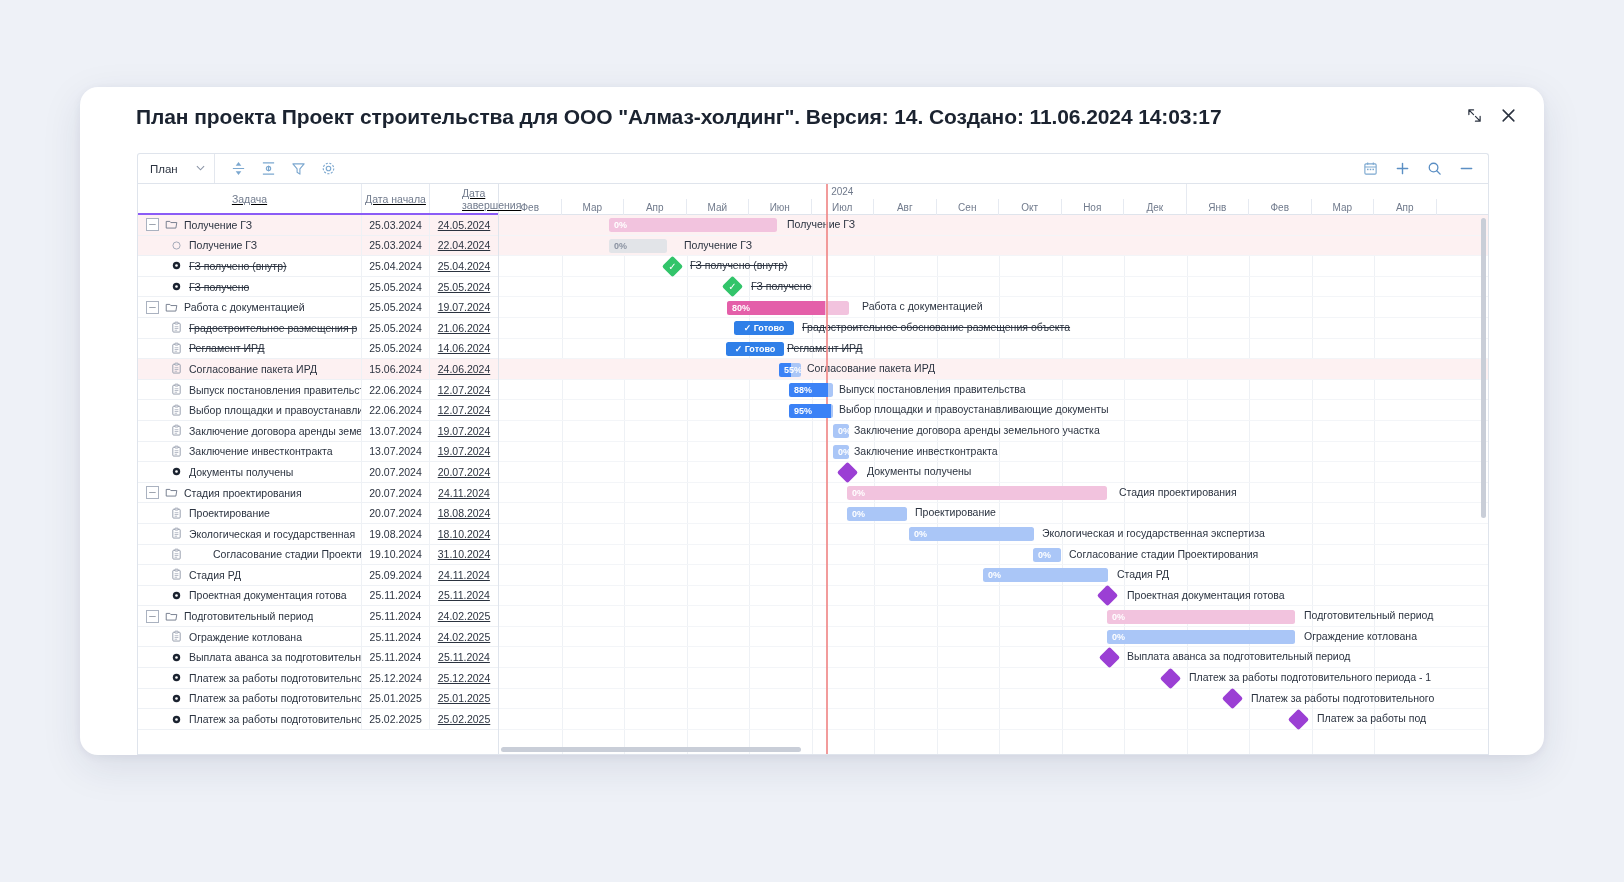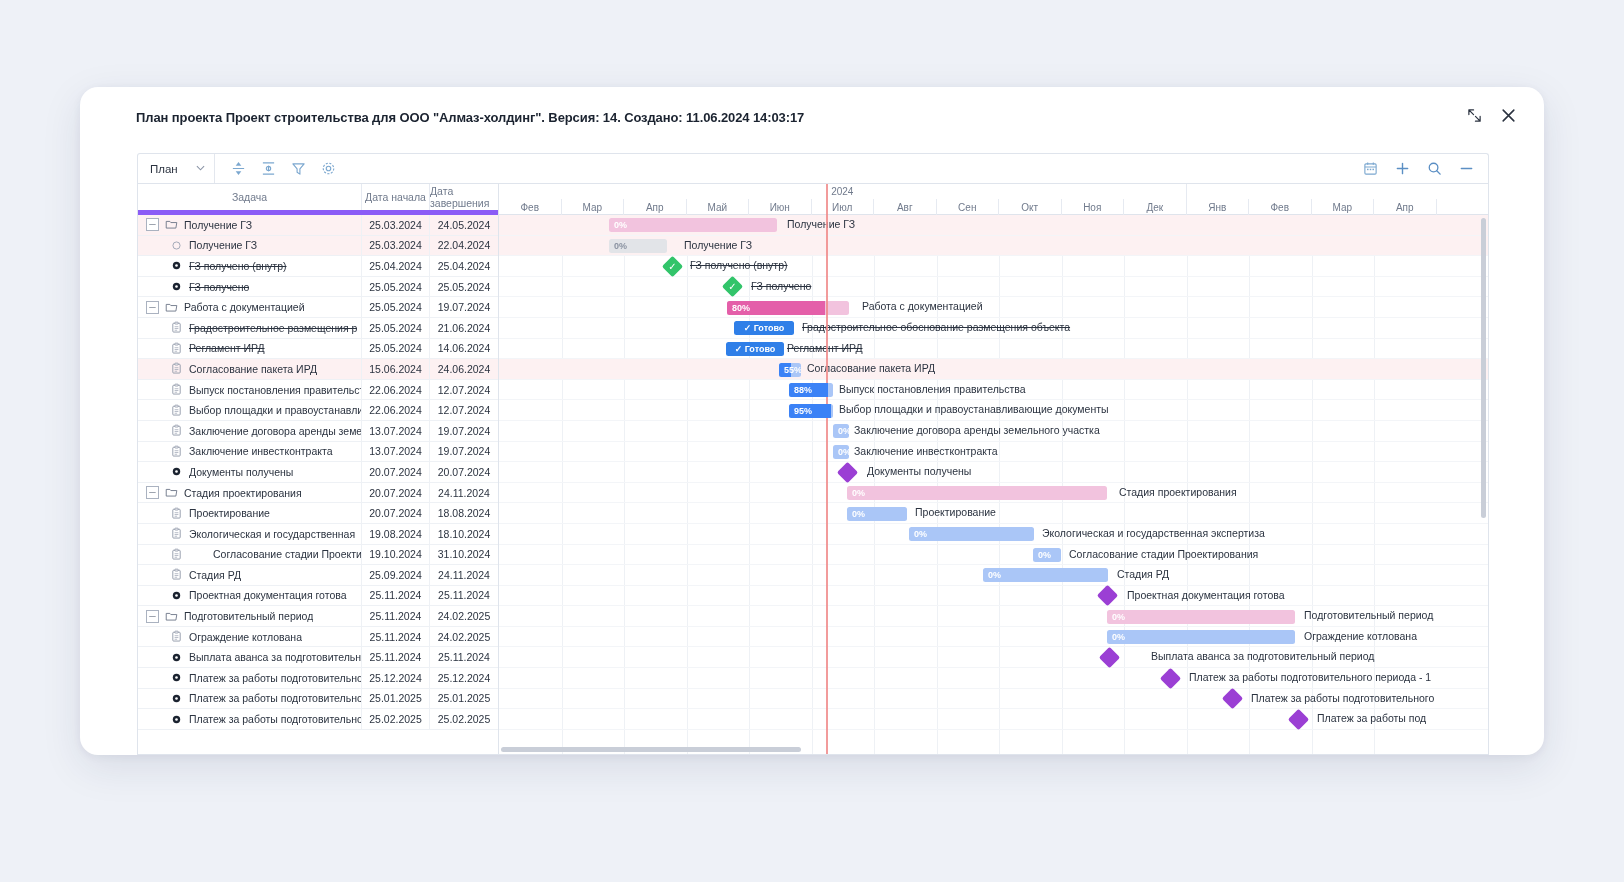"План проекта Проект строительства для" .modal-title { font-size: 13px -> 21px }
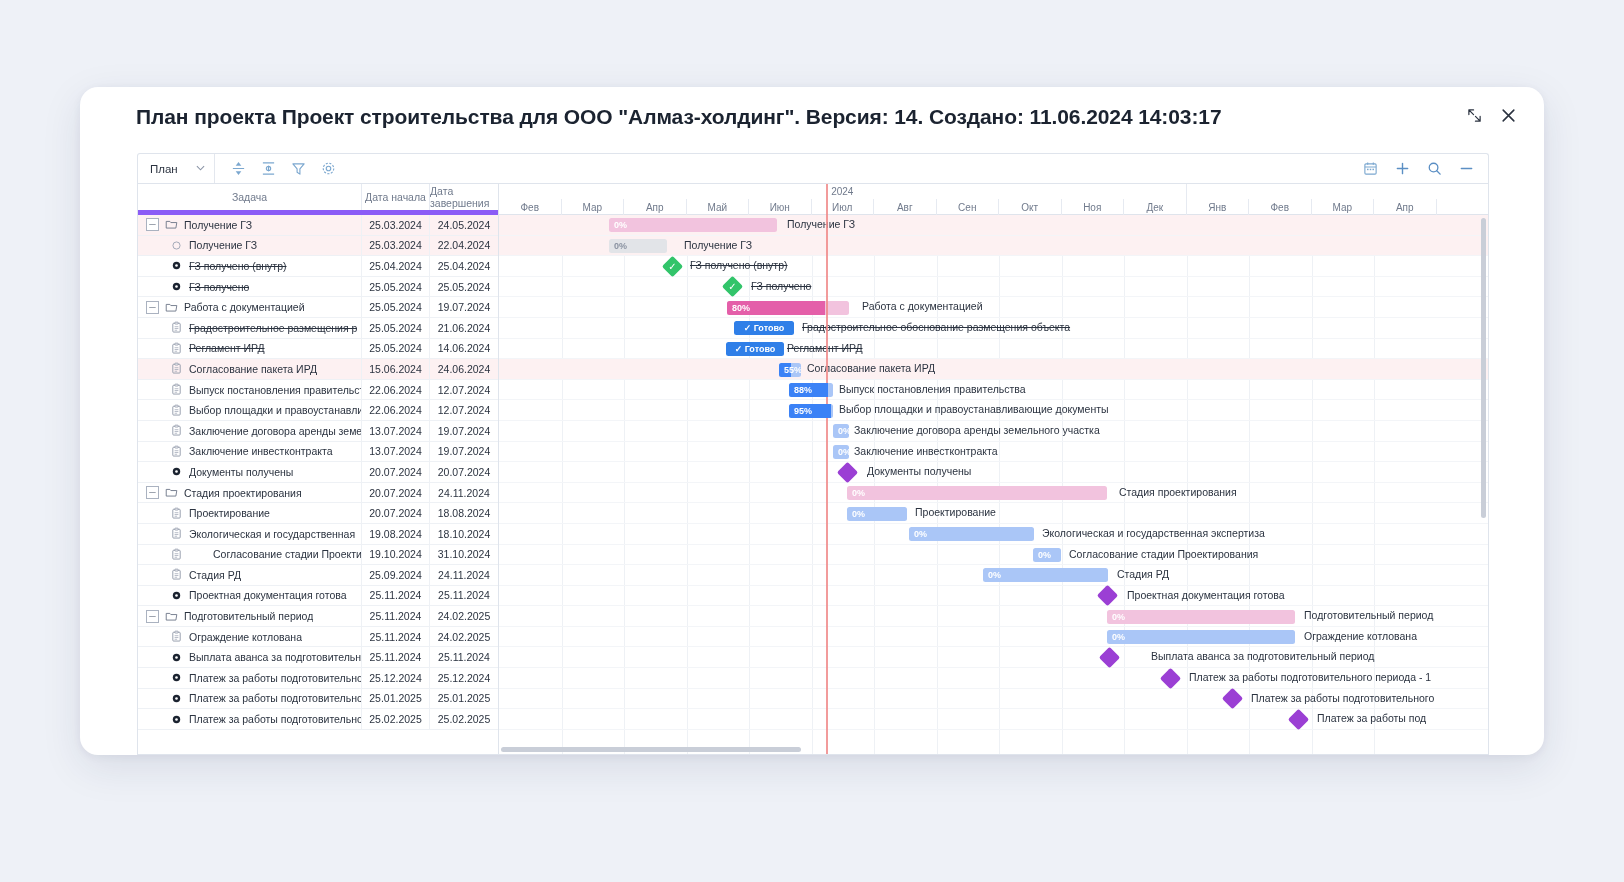"Задача" .tbl-head { border-bottom: 5px solid #8b5cf6 -> 2px solid #8b5cf6; text-decoration: none -> underline }
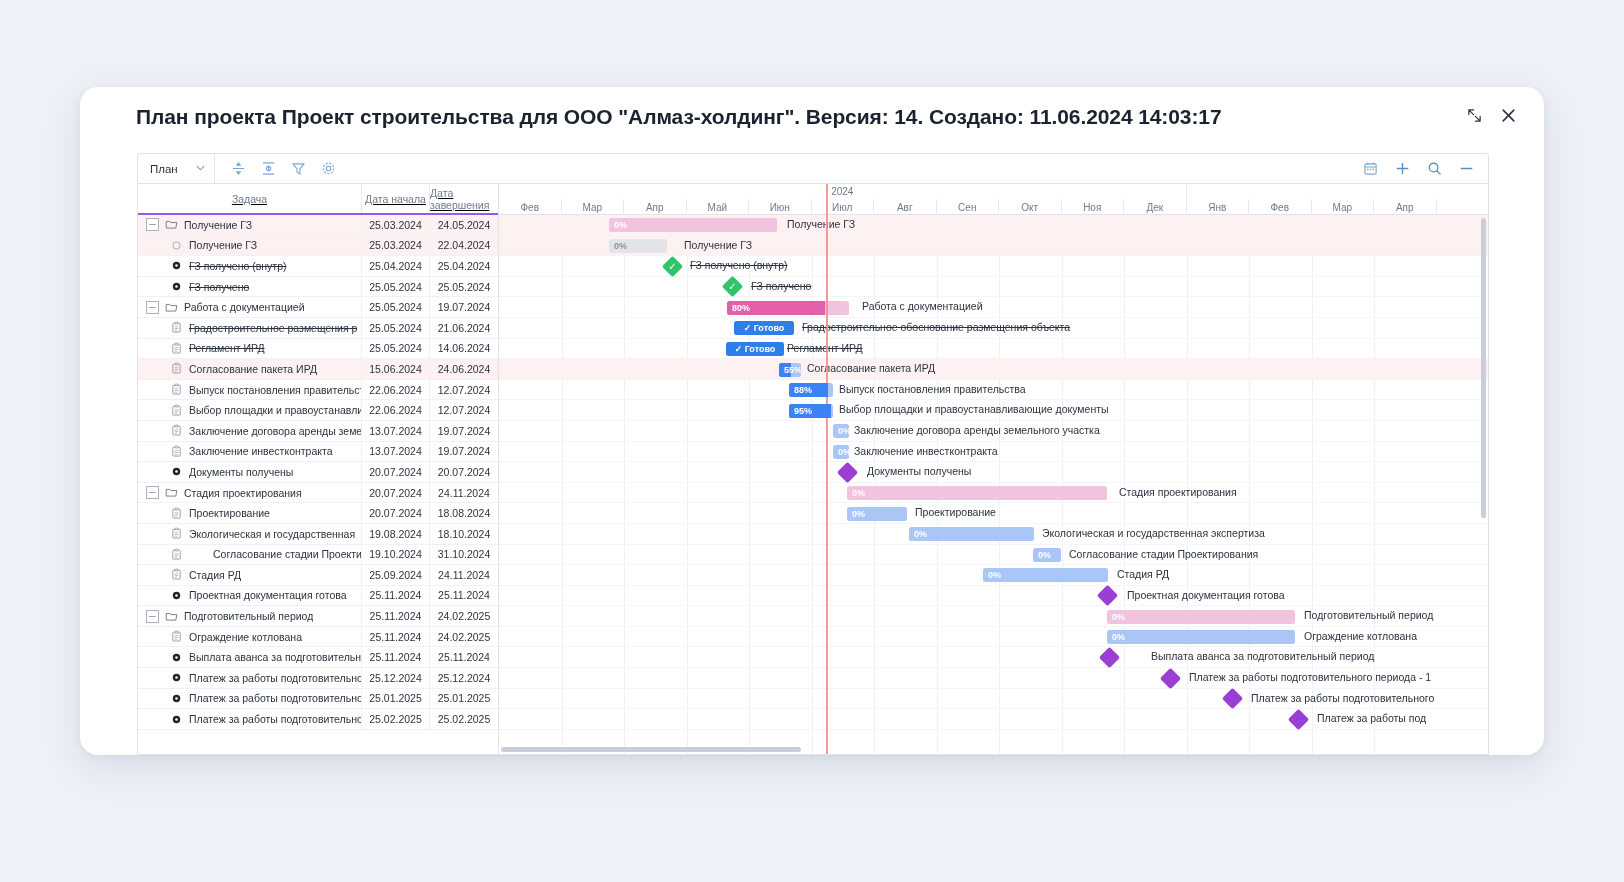"Дата завершения" .th.d2 { margin-left: none -> 32px }
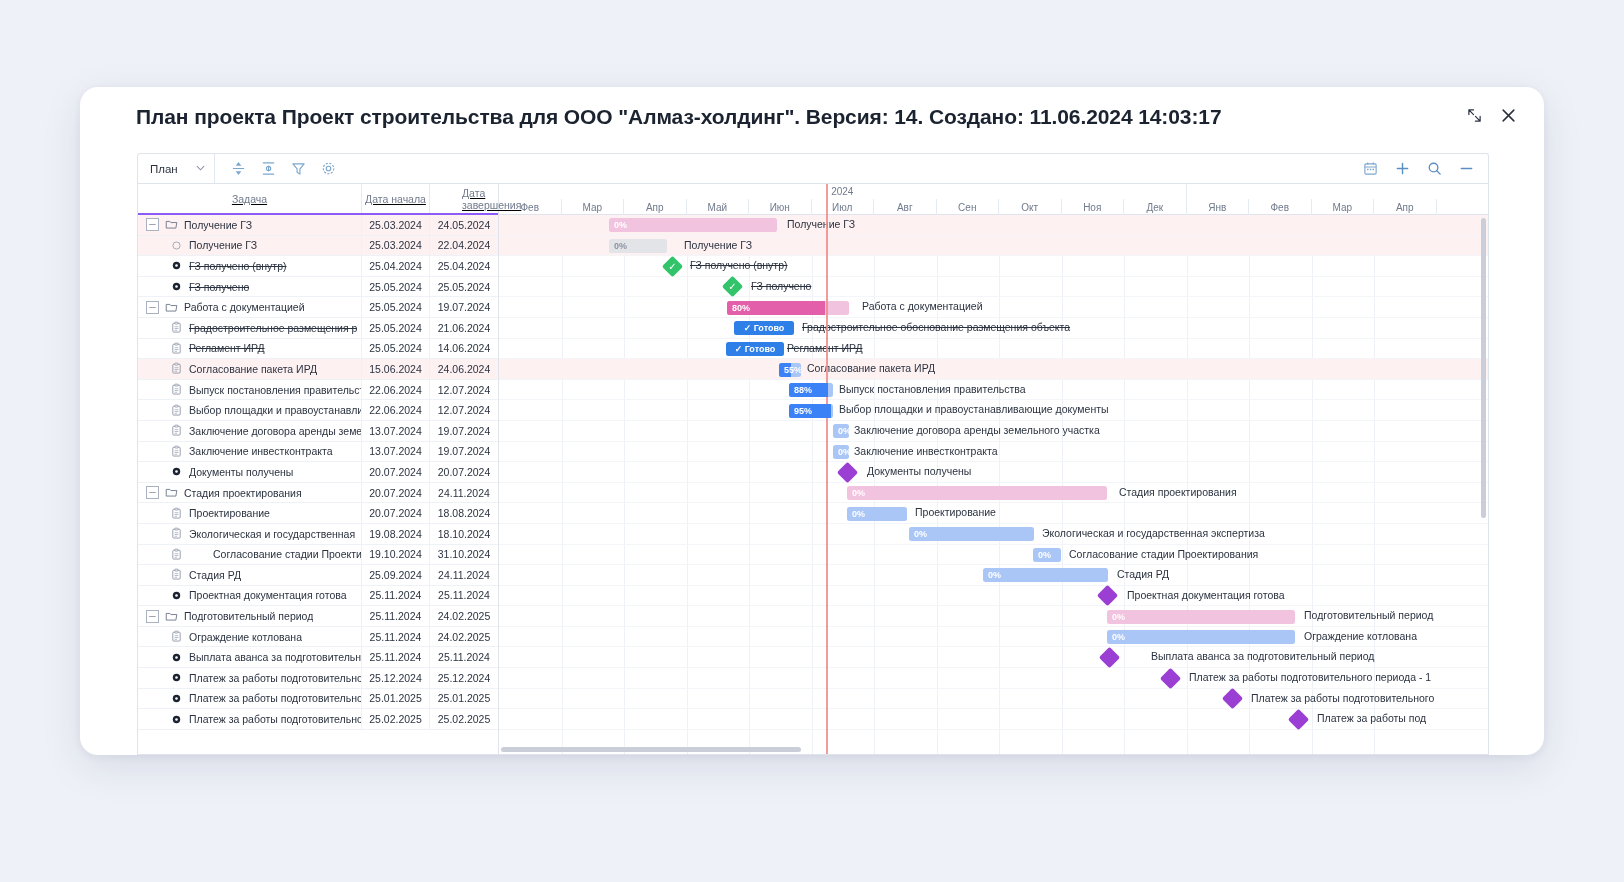"24.05.2024" .cell-d.last { text-decoration: none -> underline }
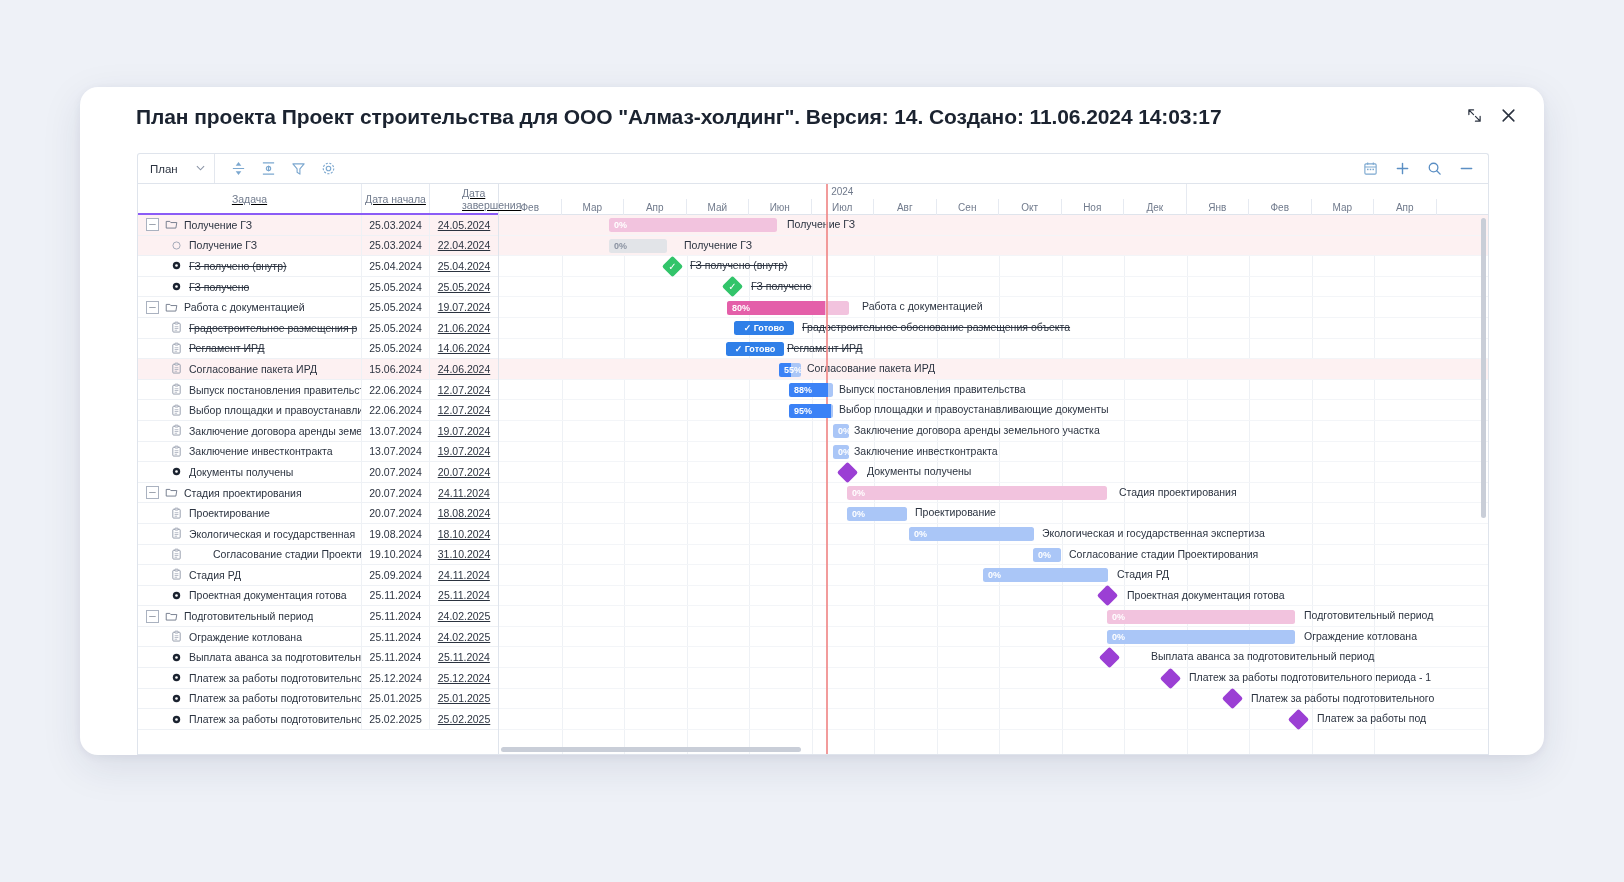"Выплата аванса за подготовительный" div.blabel { left: 652px -> 628px }
